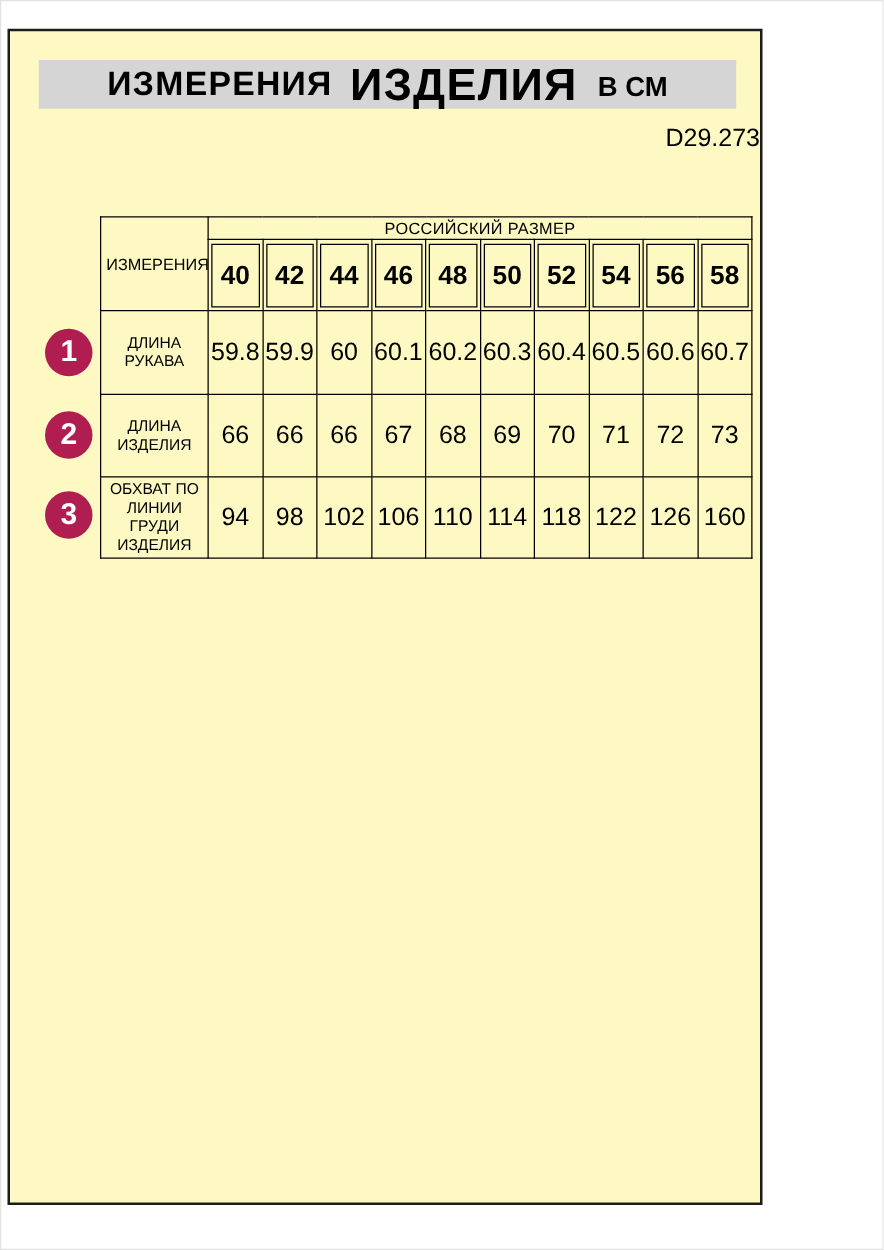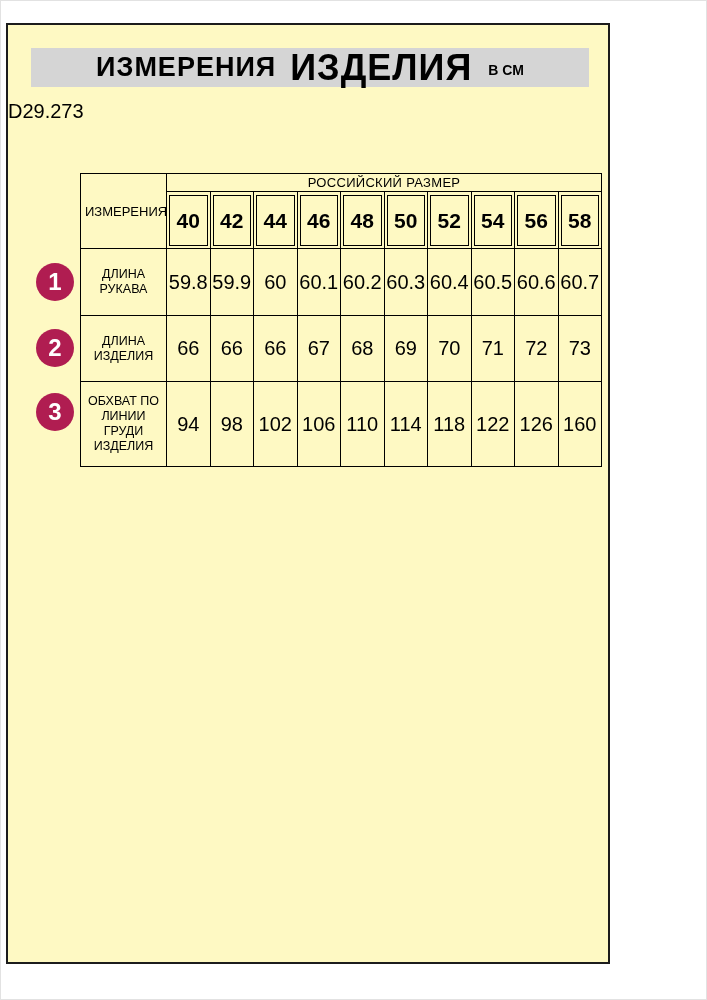"В СМ" .title-unit { font-size: 14px -> 22px }
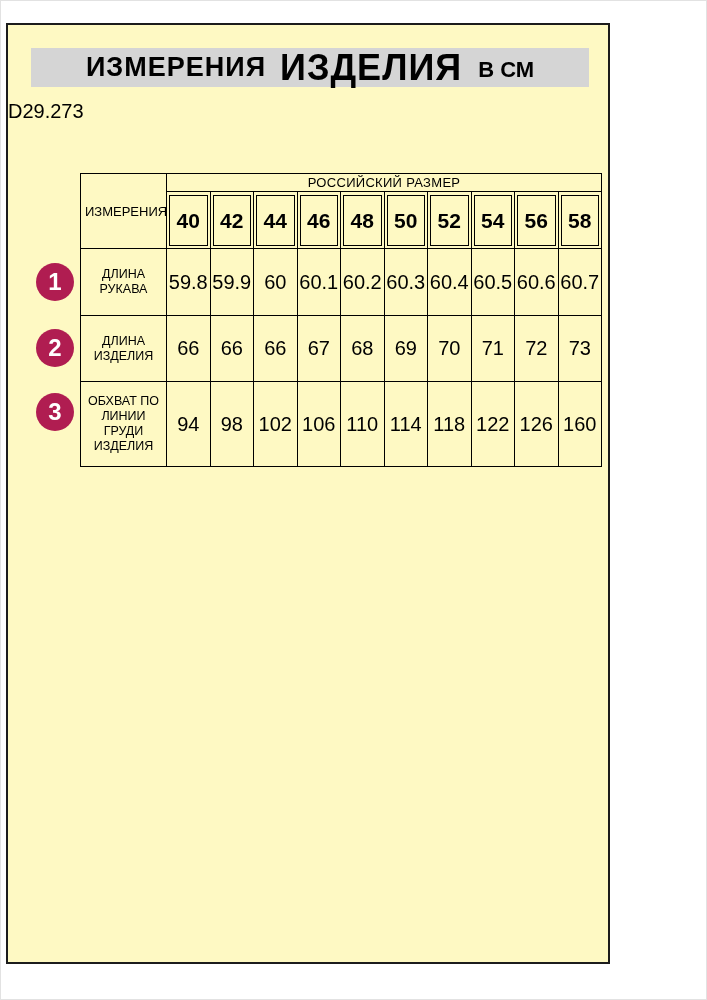"D29.273" .article { text-align: left -> right }
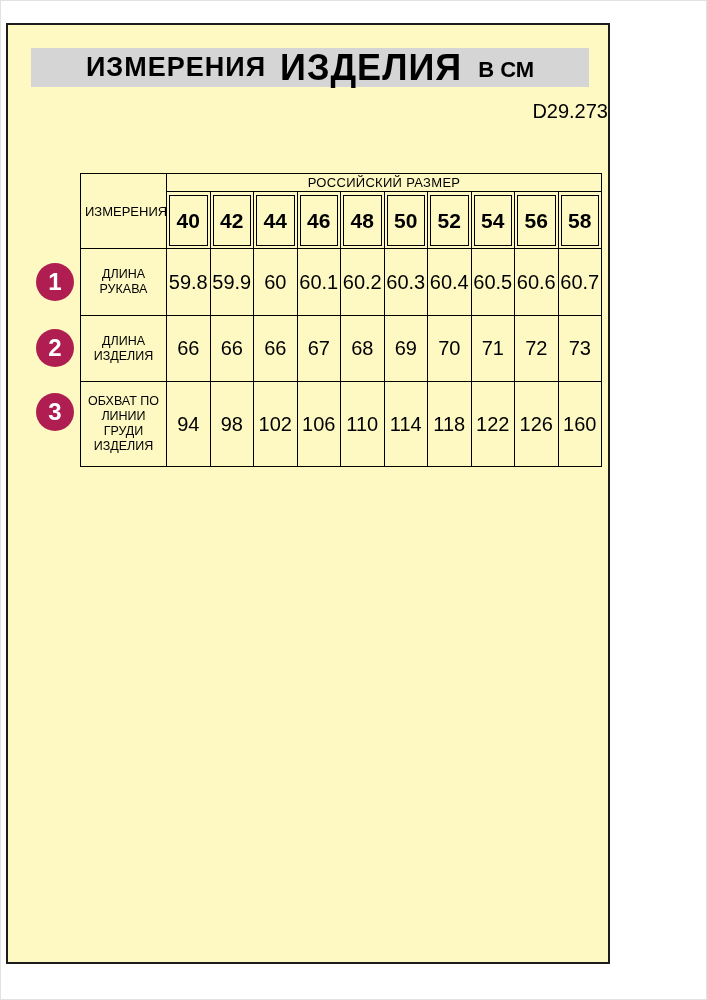"ДЛИНА РУКАВА" td.row-label { padding: 12px 6px -> 2px 6px }
